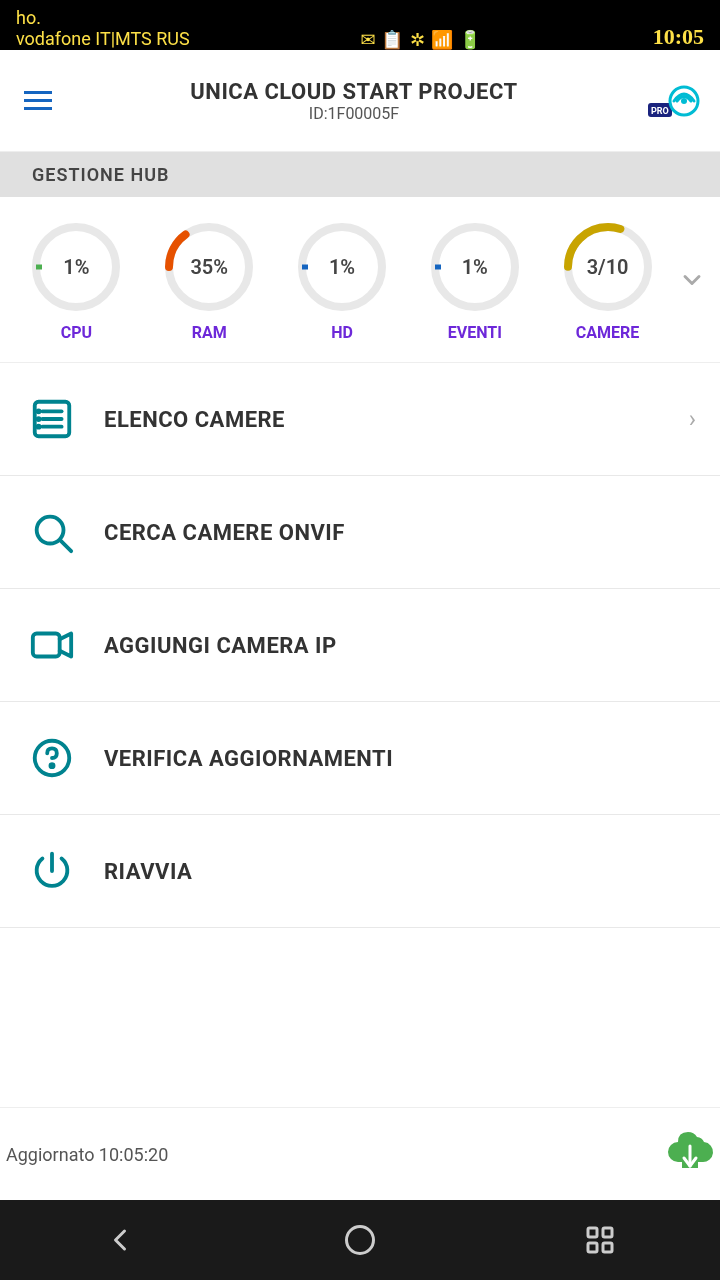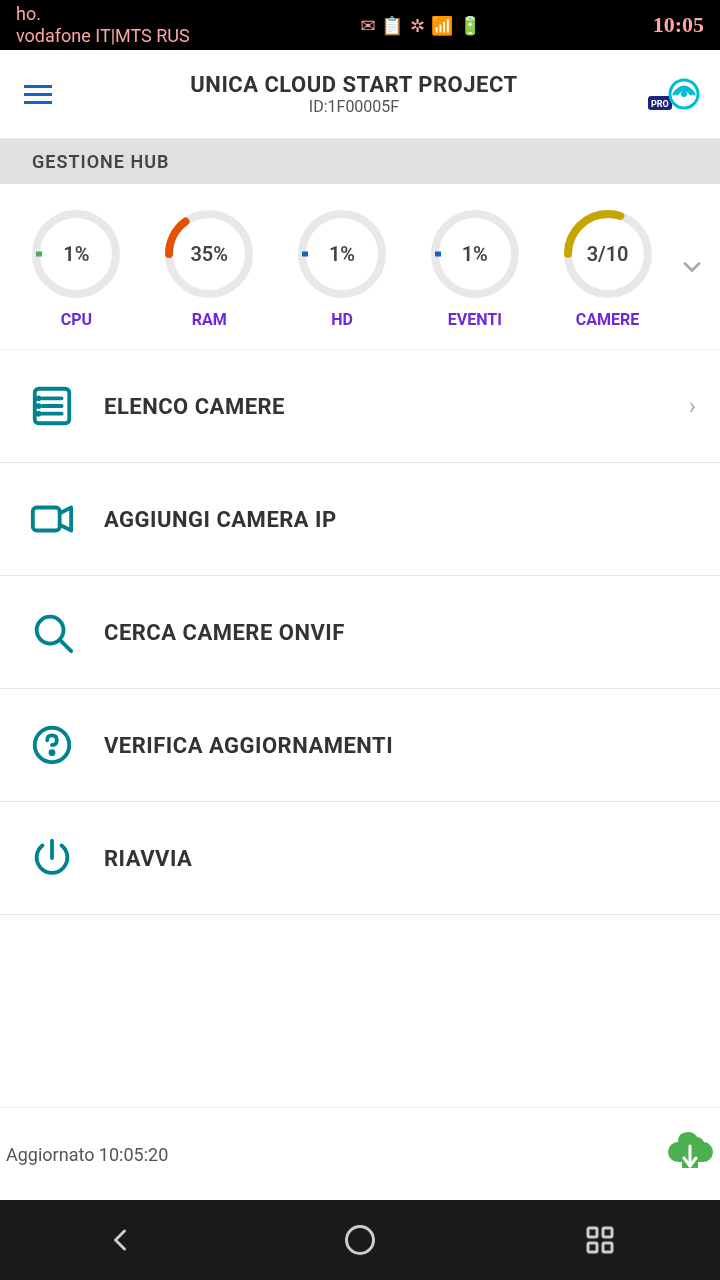"ho." .status-bar { align-items: center -> flex-end; color: #fca5a5 -> #fde047; padding: 12px 16px -> 0 16px }
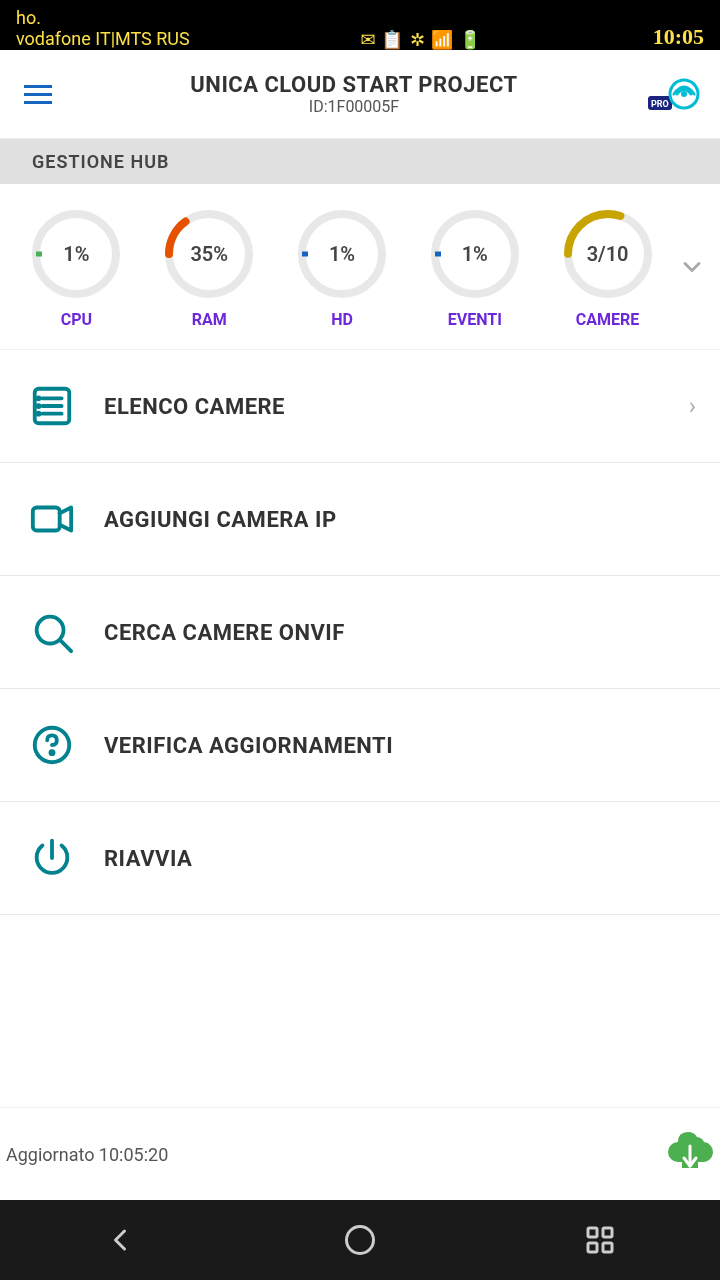"UNICA CLOUD START PROJECT" .top-bar { height: 89px -> 102px }
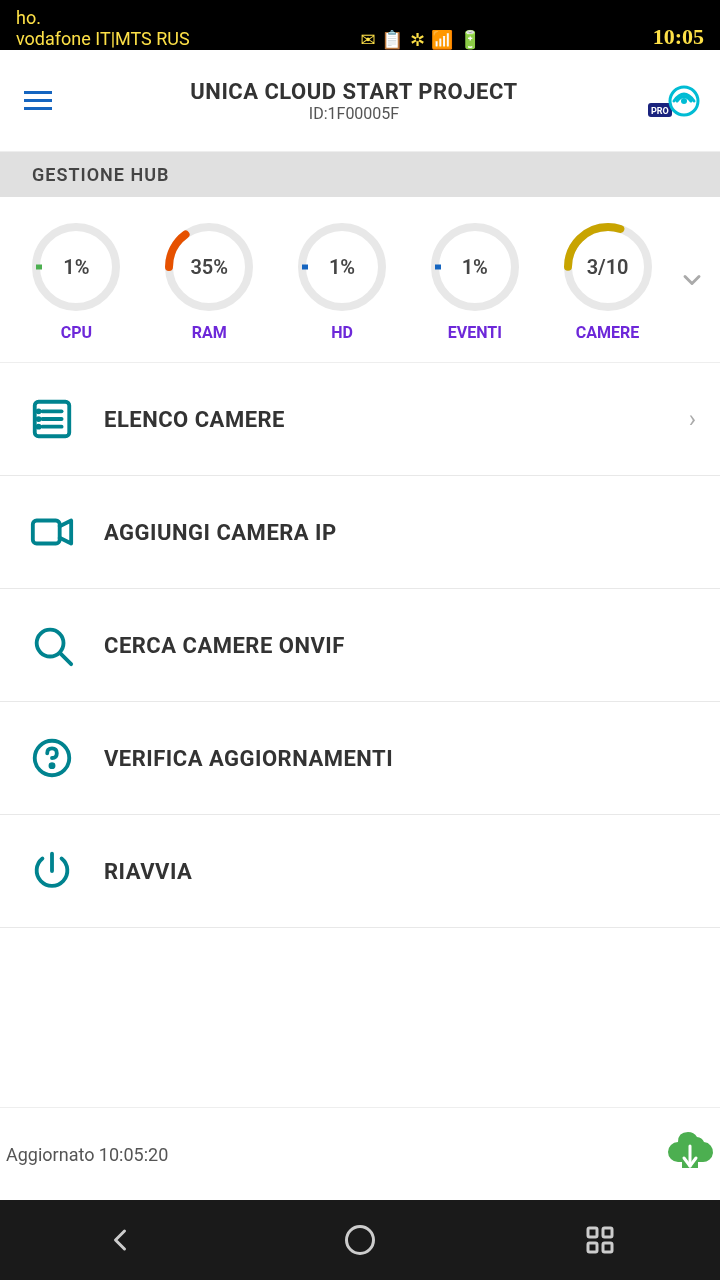"AGGIUNGI CAMERA IP" div.menu-item { order: before "CERCA CAMERE ONVIF" -> after "CERCA CAMERE ONVIF" }
